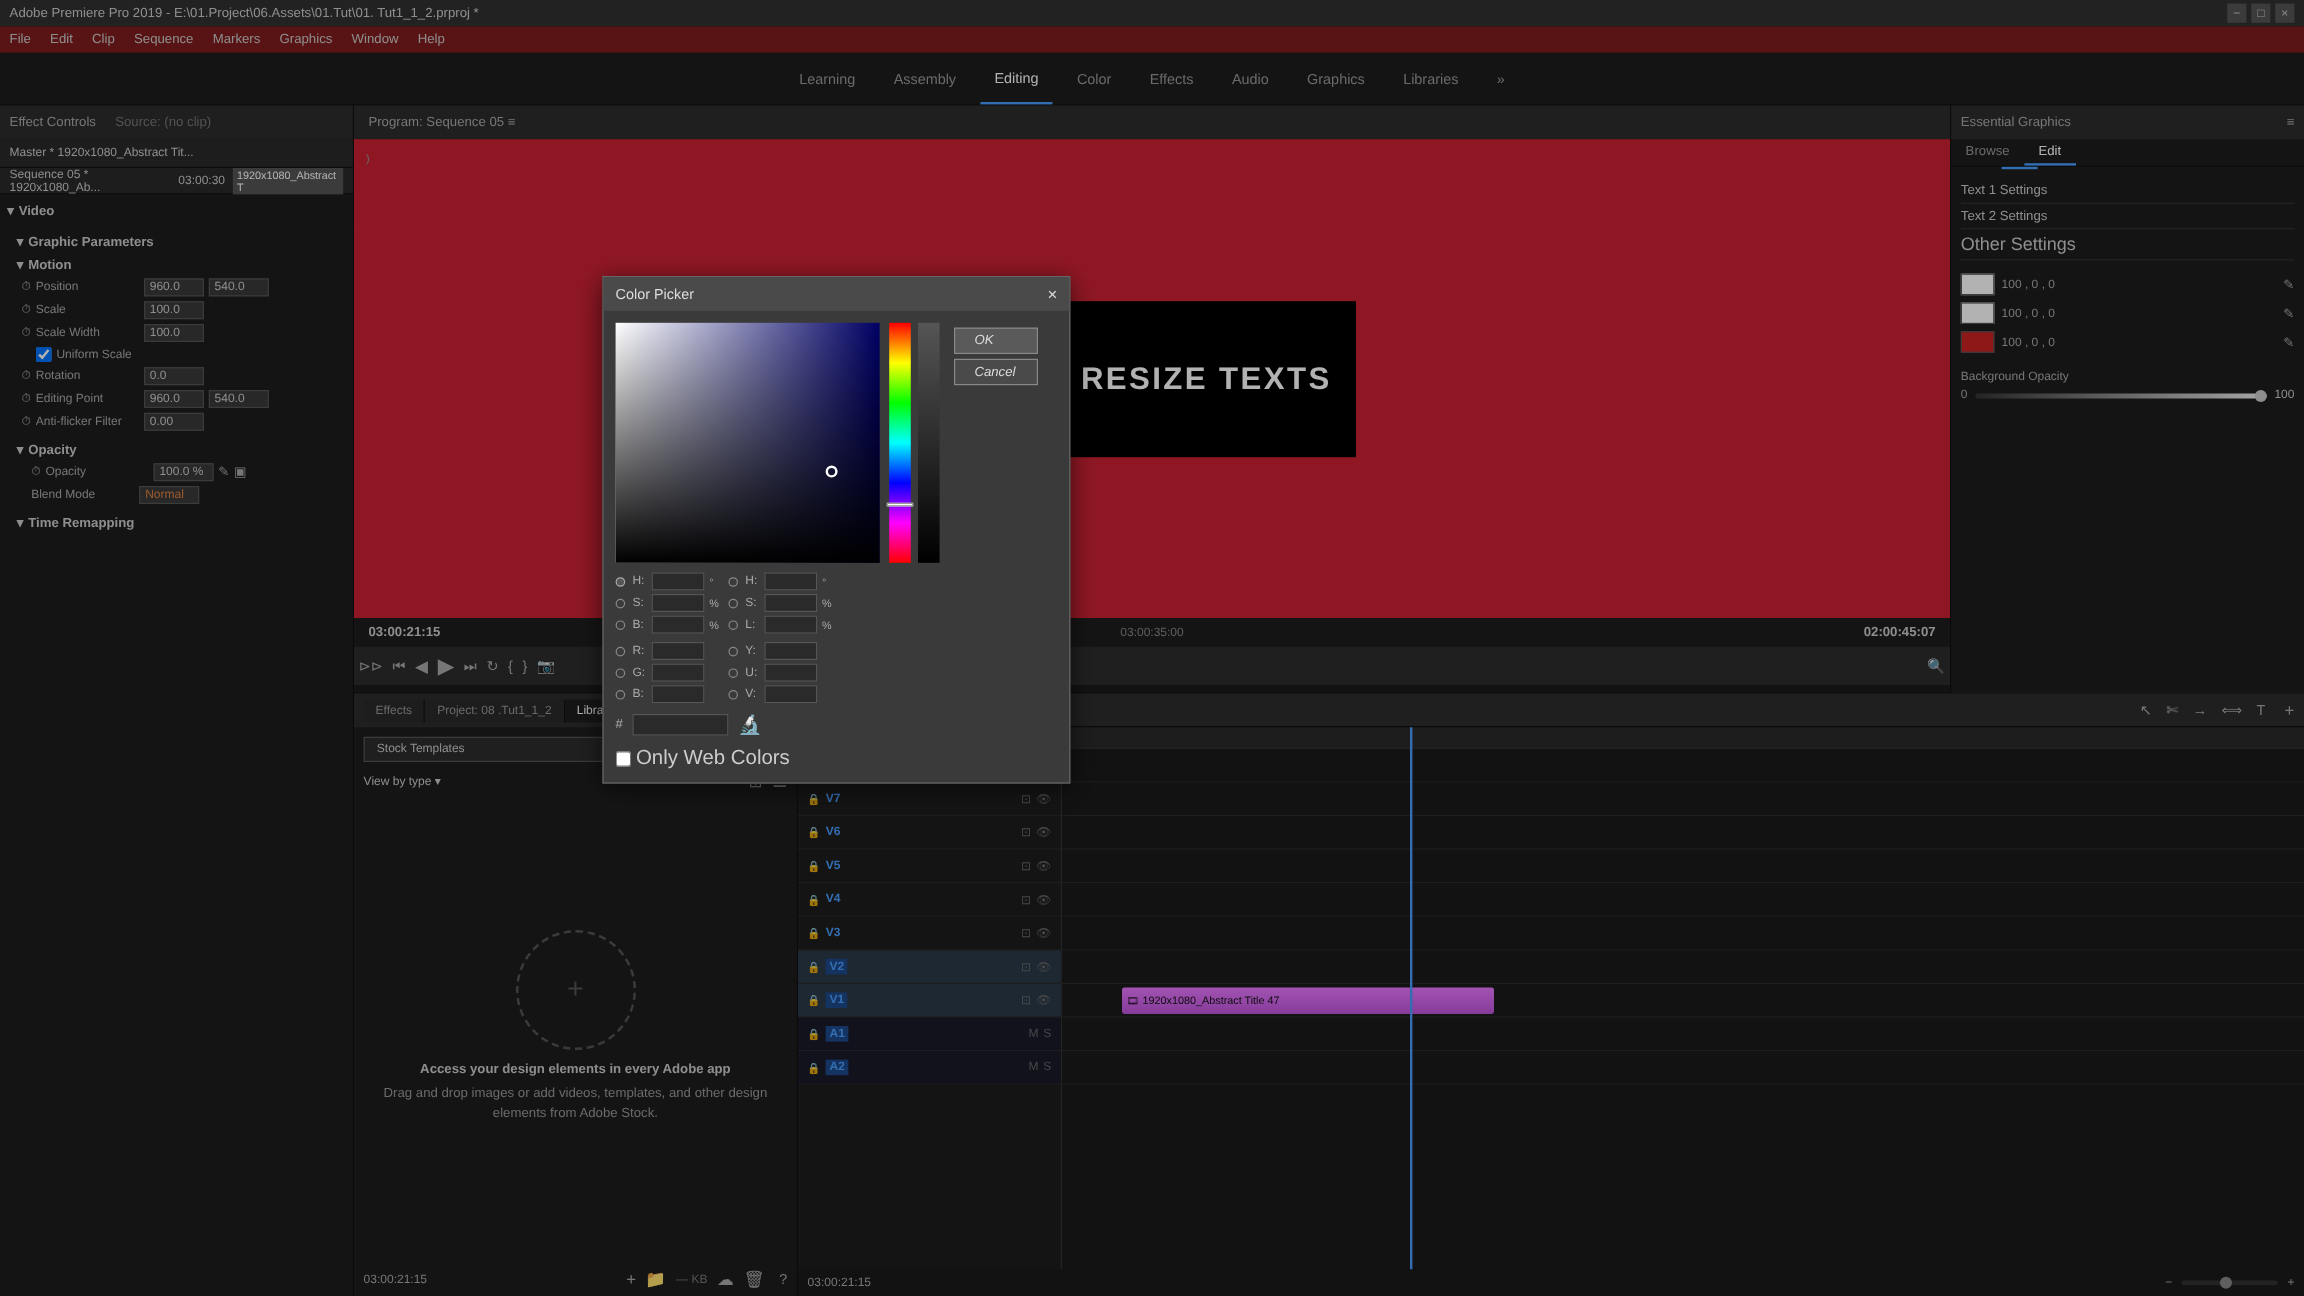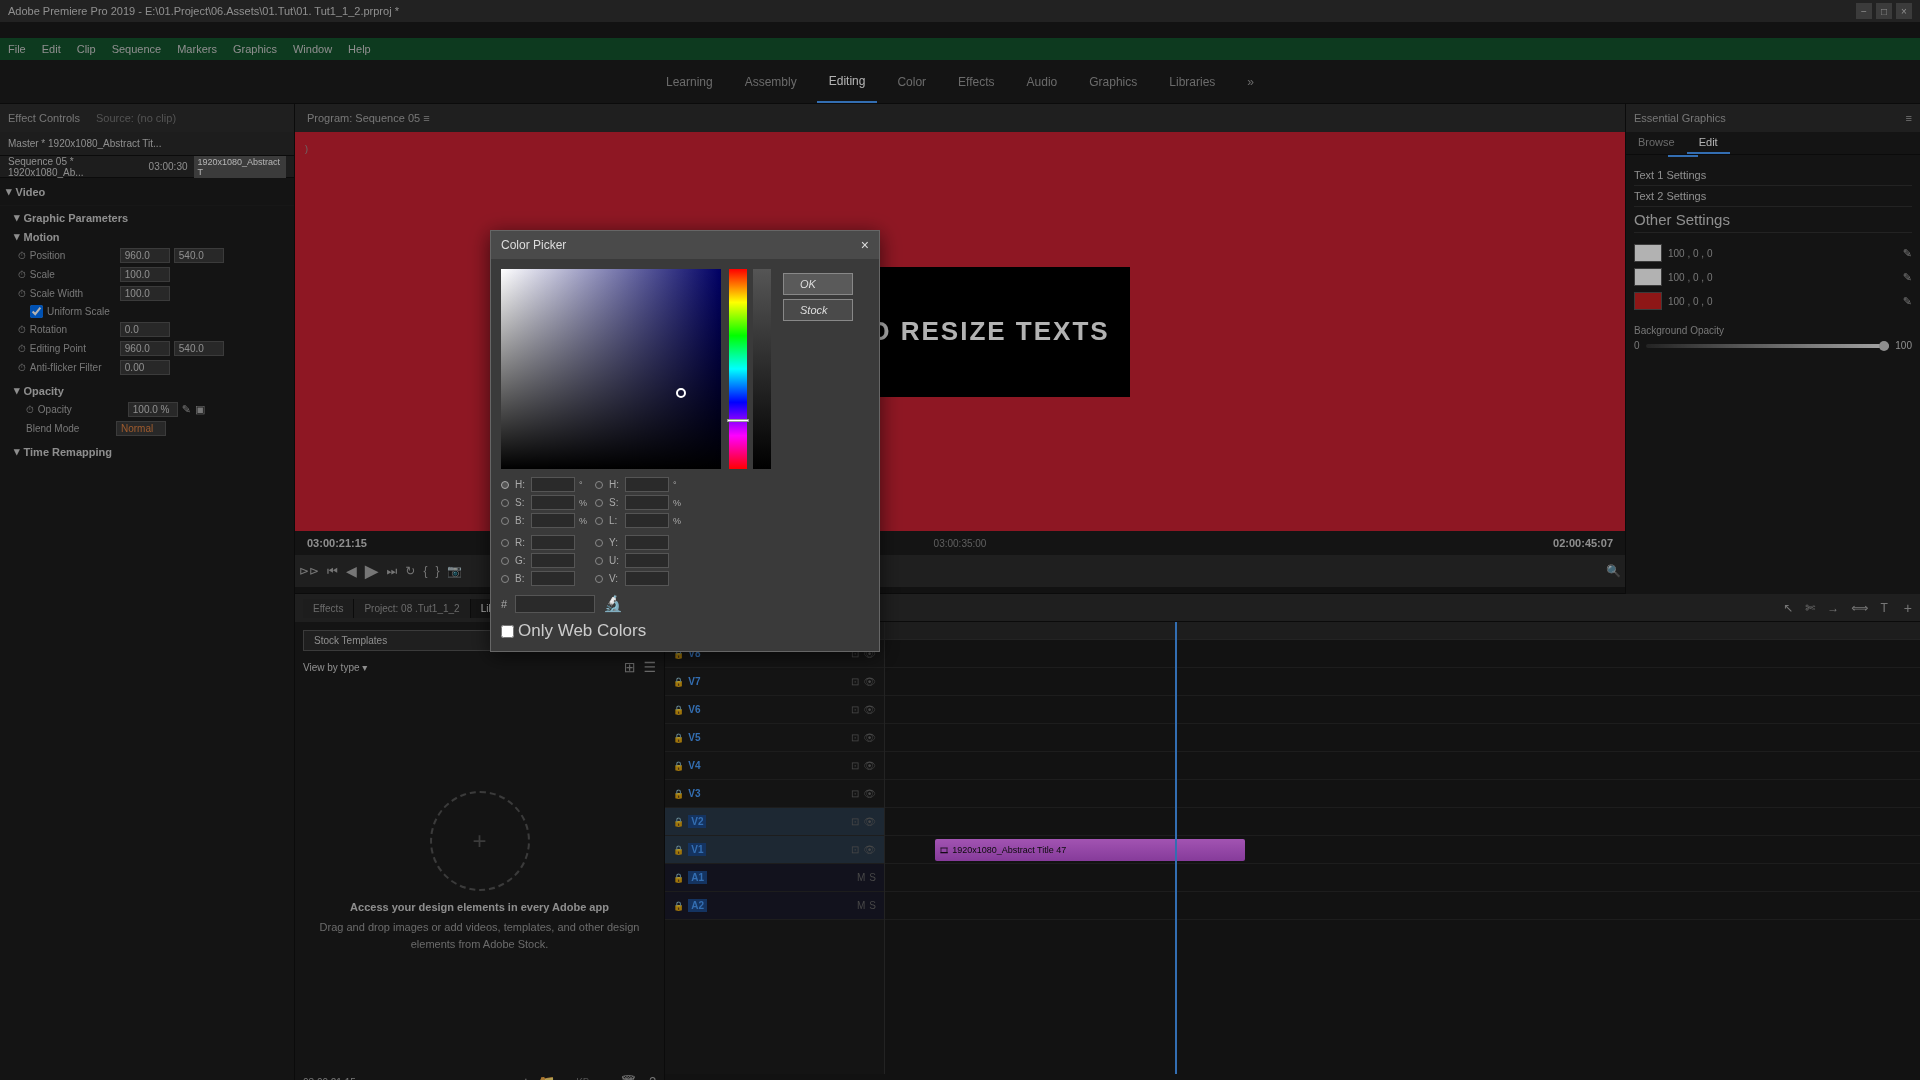"File" #menu-bar { background: #14532d -> #7f1d1d; margin-top: 16px -> none }
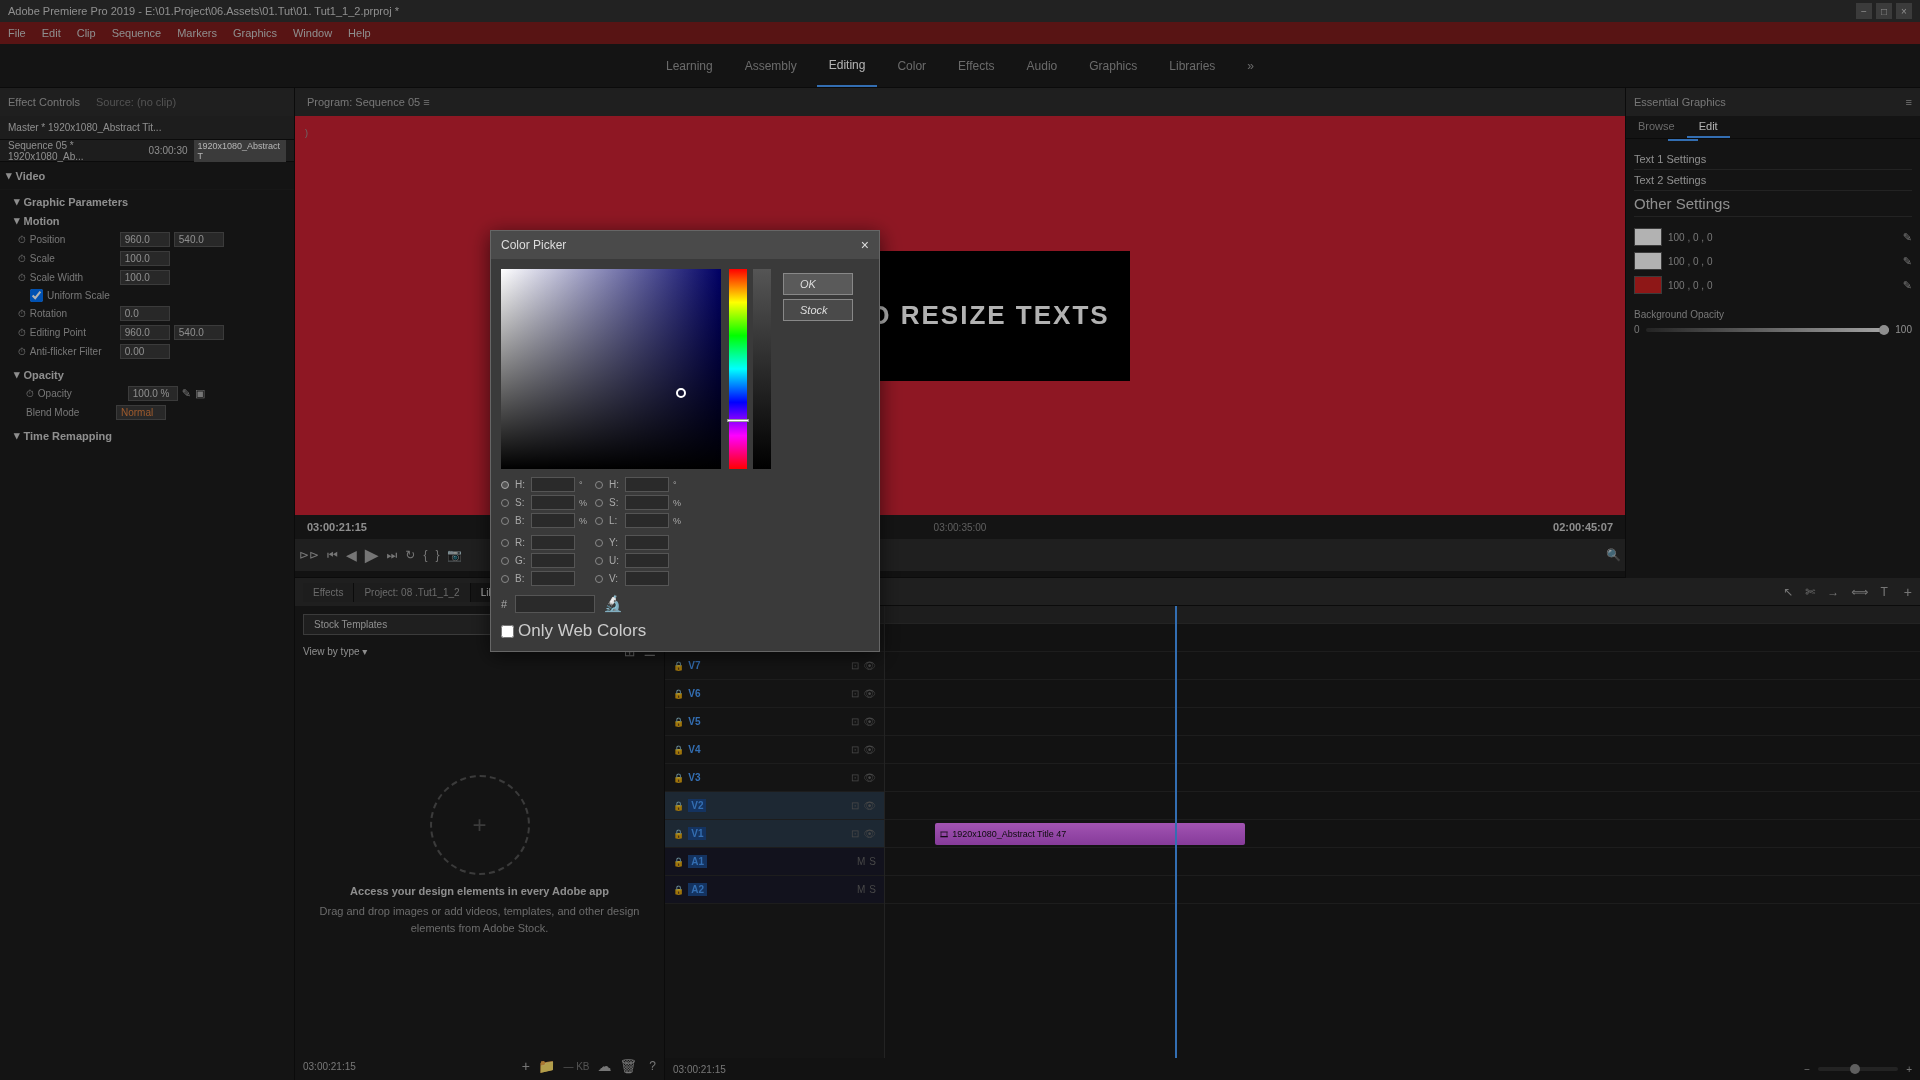"Color Picker" #color-picker-dialog { left: 490px -> 502px }
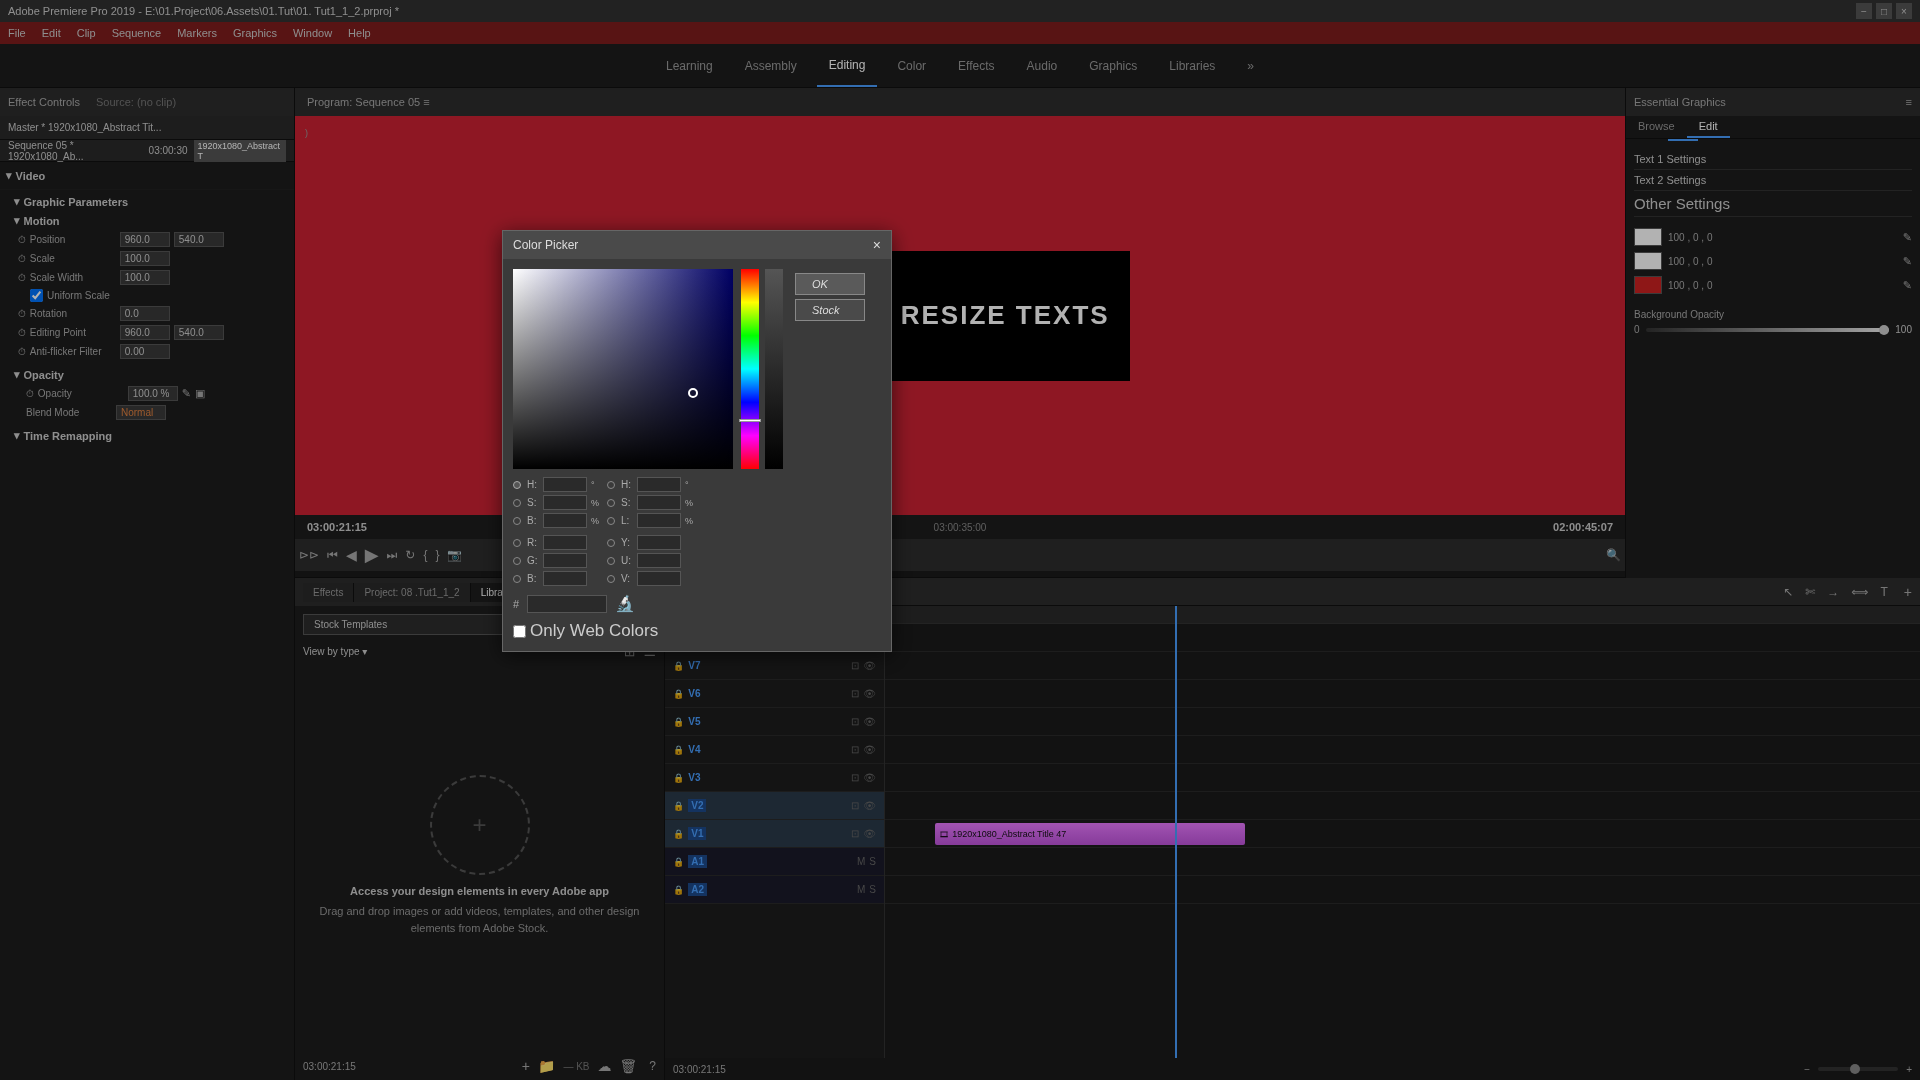"Stock" button.cp-btn { text: Stock -> Cancel }
